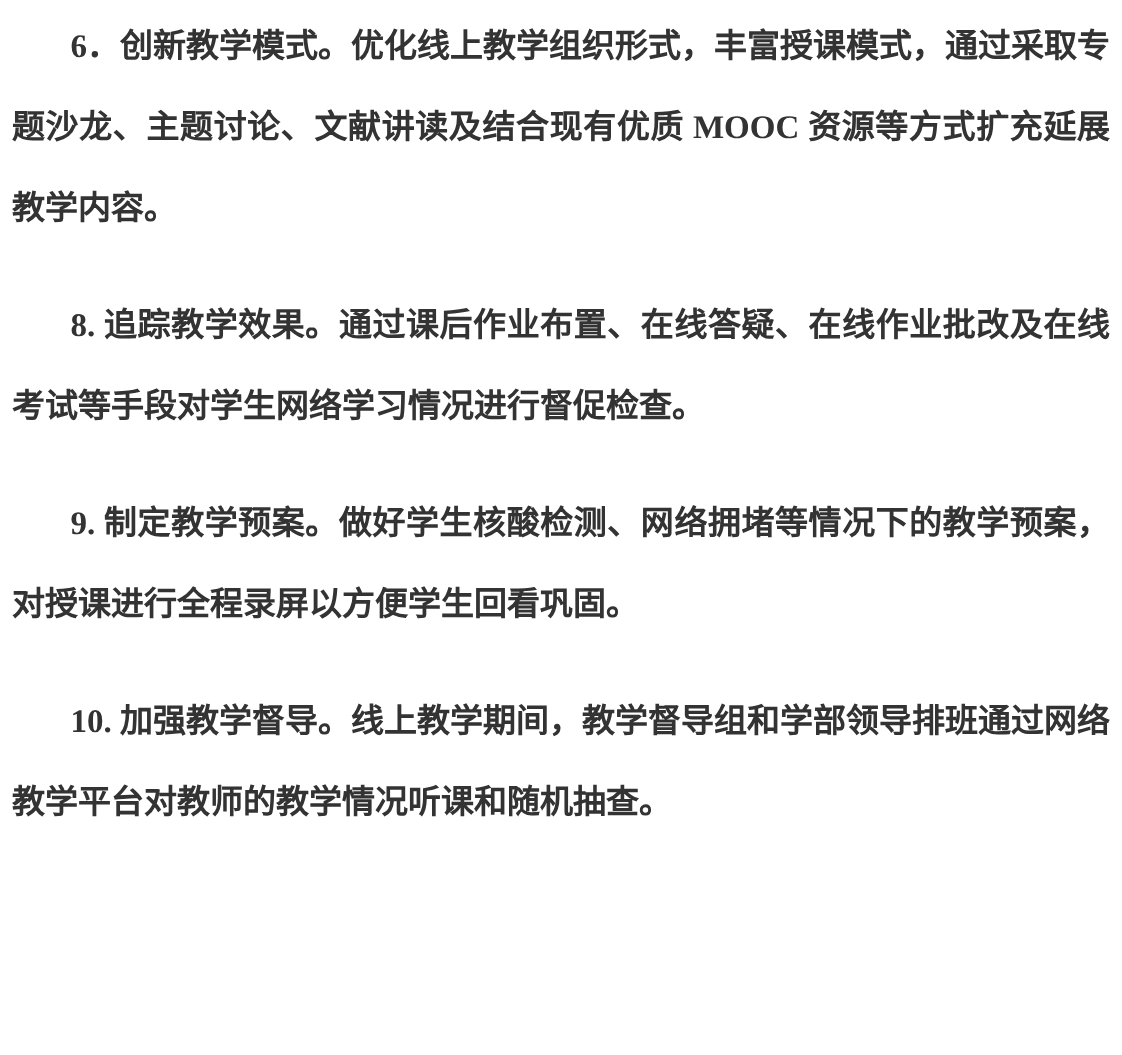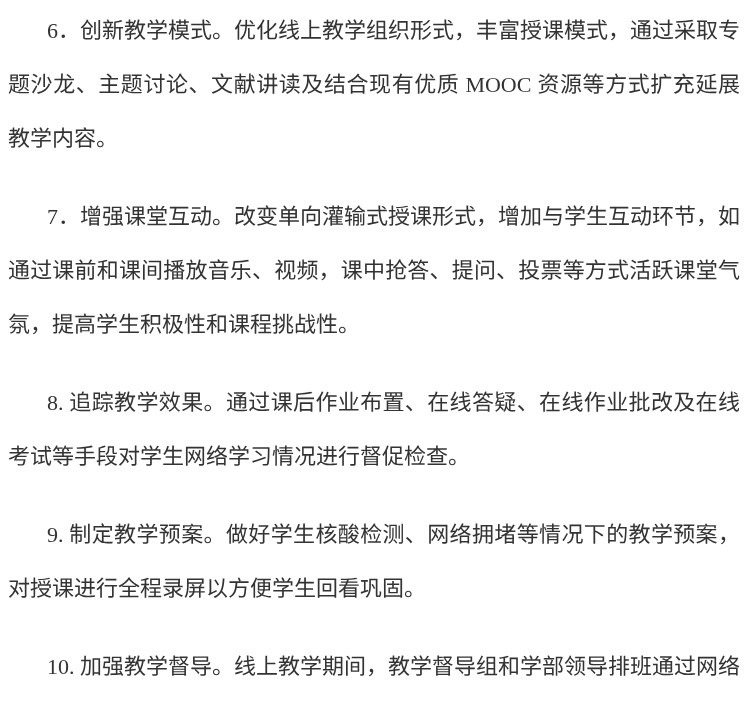"6．创新教学模式。优化线上教学组织形式，丰富授课模式，通过采取专题沙龙、主题讨论" .page { font-weight: none -> bold }
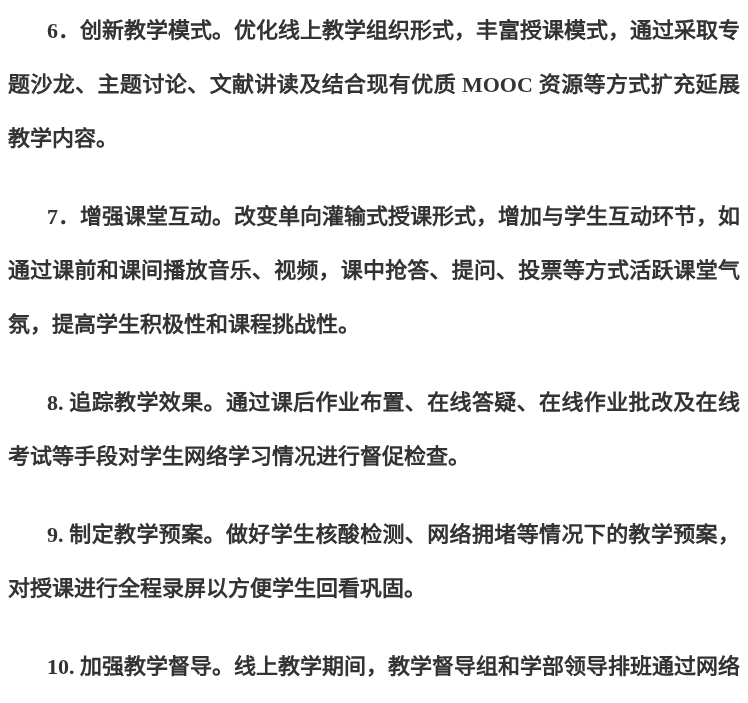"7．增强课堂互动。改变单向灌输式授课形式，增加与学生互动环节，如通过课前和课间播" p.para { html: <p>7．增强课堂互动。改变单向灌输式授课形式，增加与学生互动环节，如通过课前和课间播放音乐、视频，课中抢答、提问、投票等方式活跃课堂气氛，提高学生积极性和课程挑战性。</p> -> none }
